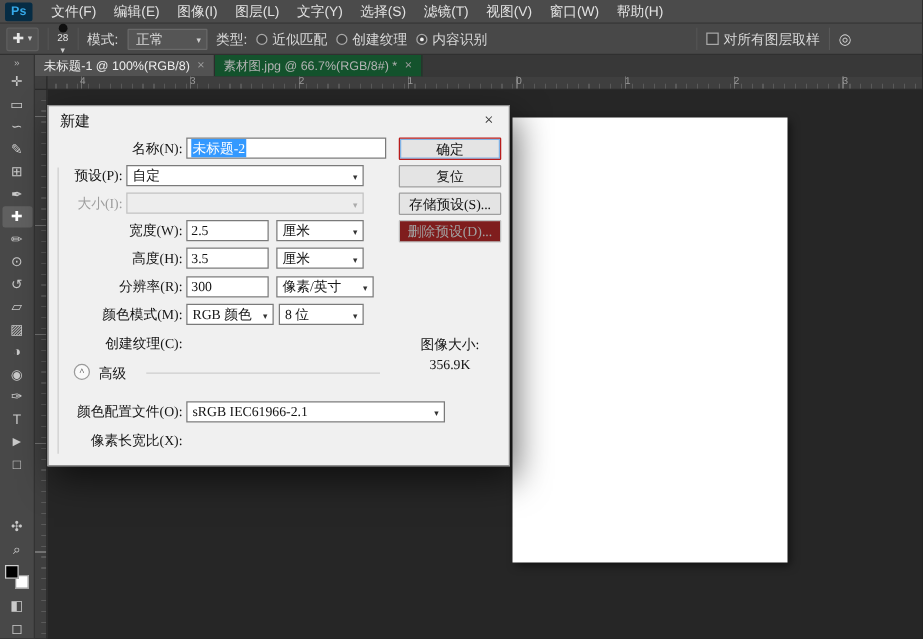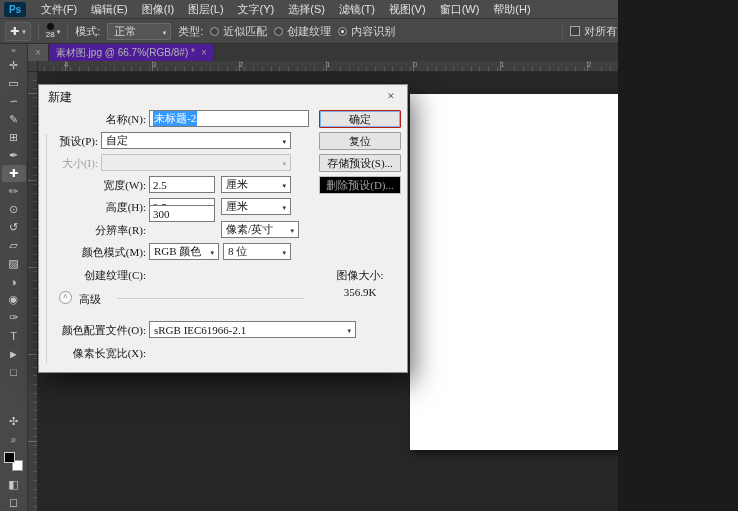"Ps" .stage { width: 618px -> 738px }
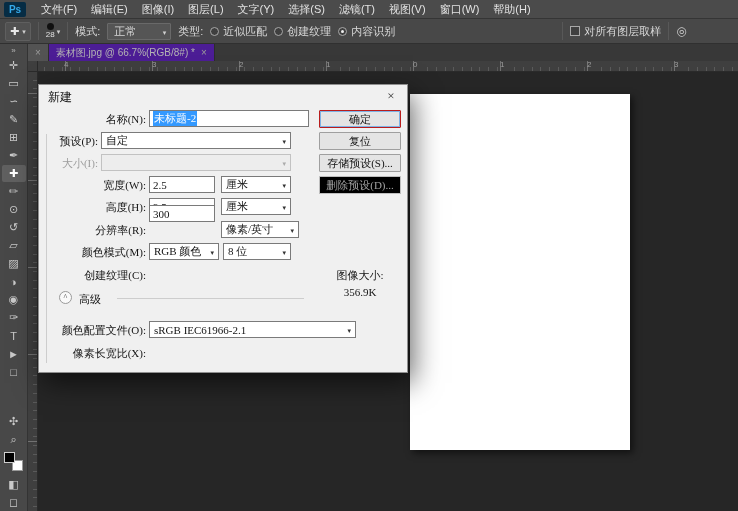"28" .brushpick { flex-direction: none -> column }
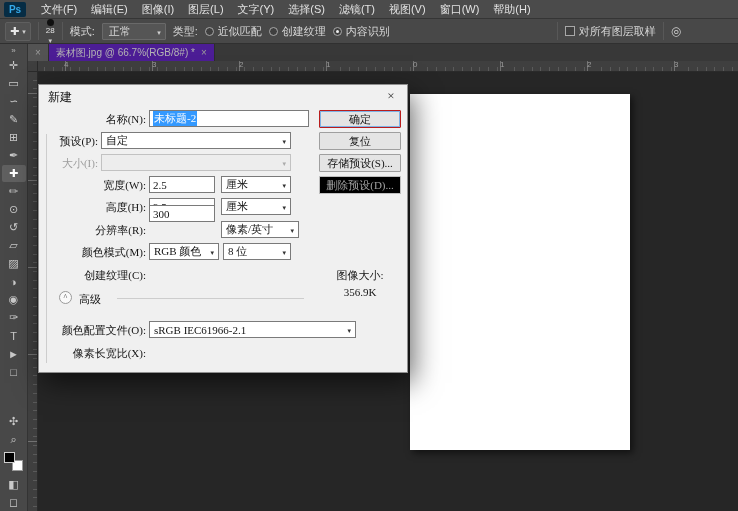"未标题-1 @ 100%(RGB/8)" span { html: none -> <span>未标题-1 @ 100%(RGB/8)</span> }
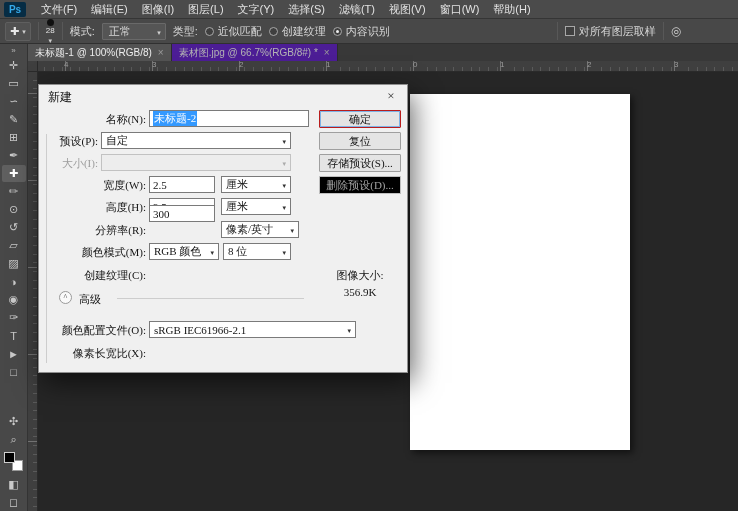"素材图.jpg @ 66.7%(RGB/8#) *" .tab.inactive { background: #4c1d95 -> #14532d }
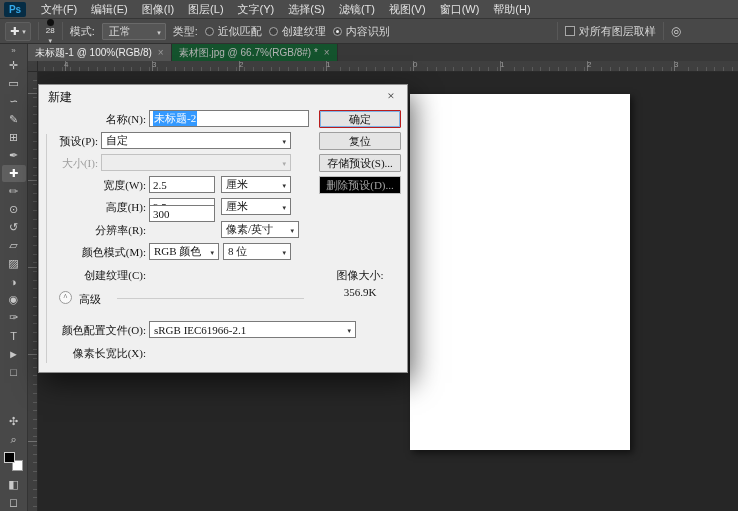"删除预设(D)..." .btn.dis { background: #000000 -> #7f1d1d }
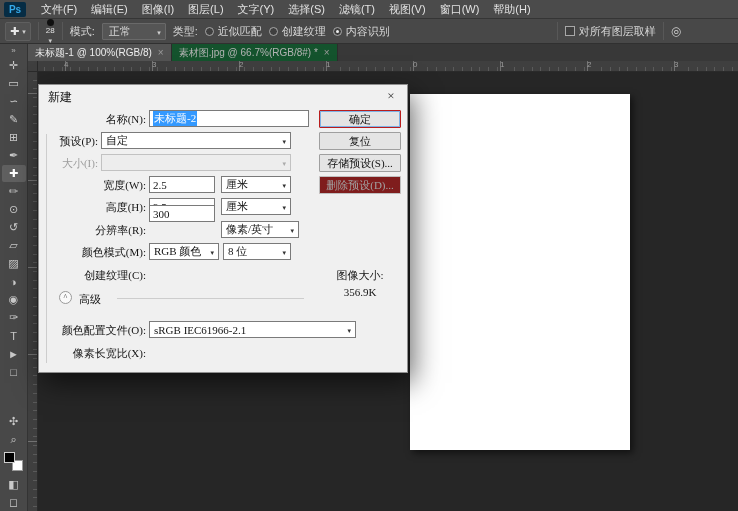"300" div.tinput { top: 120px -> 136px }
